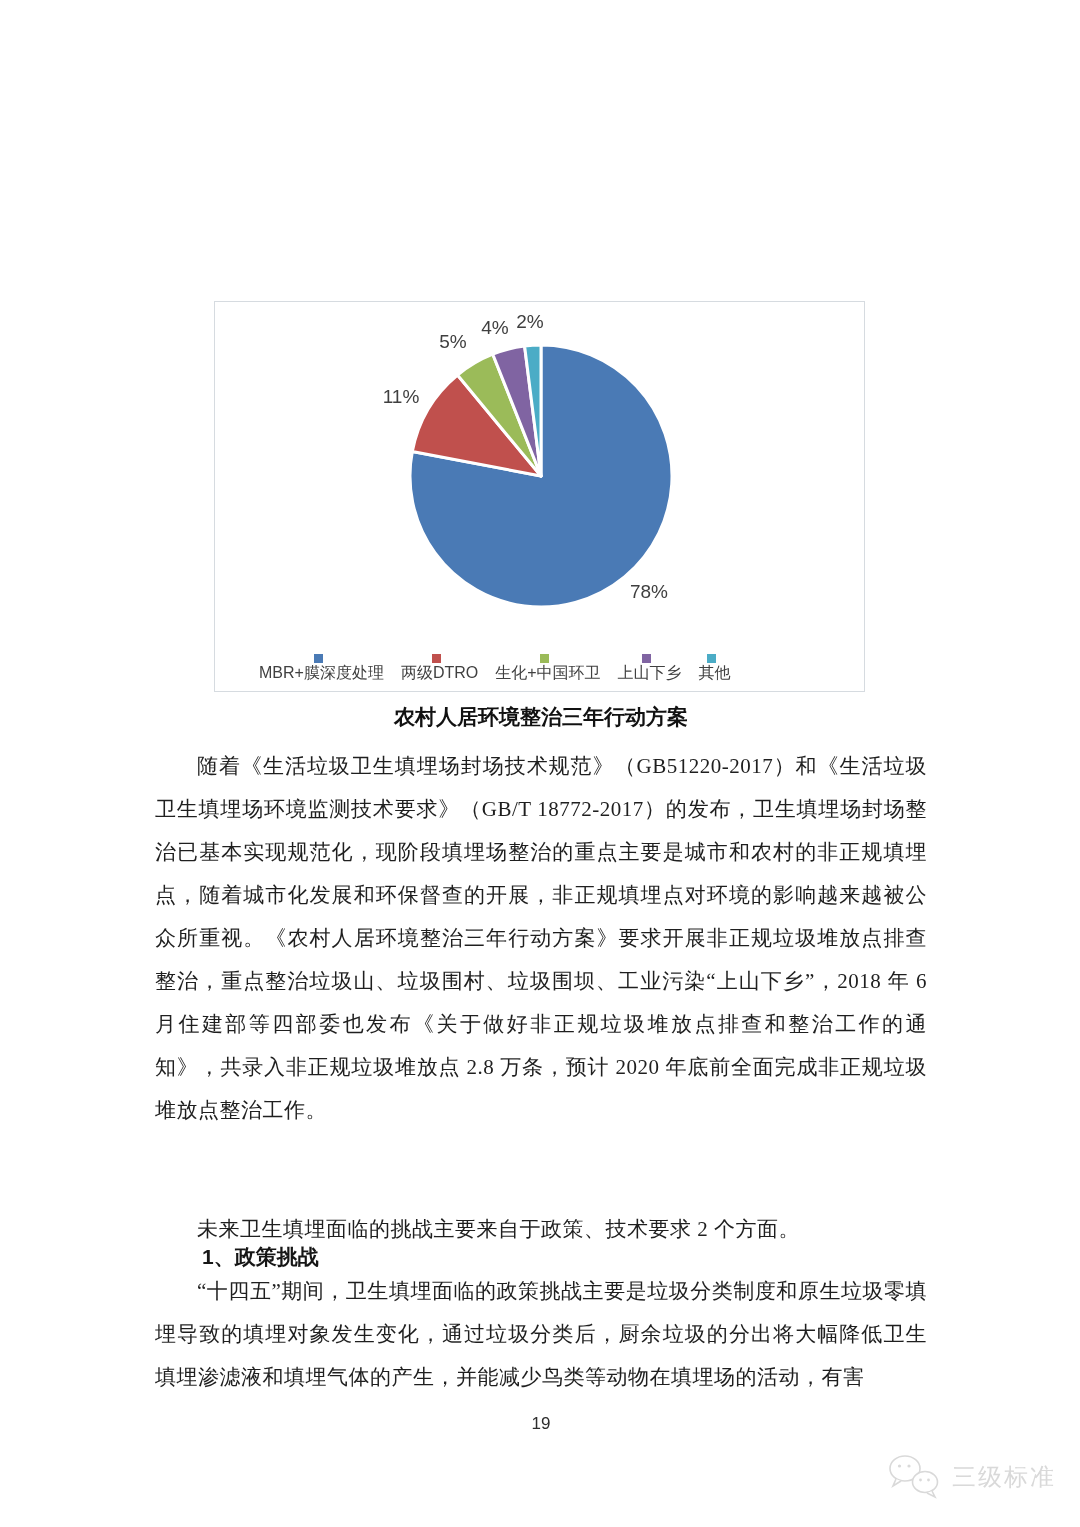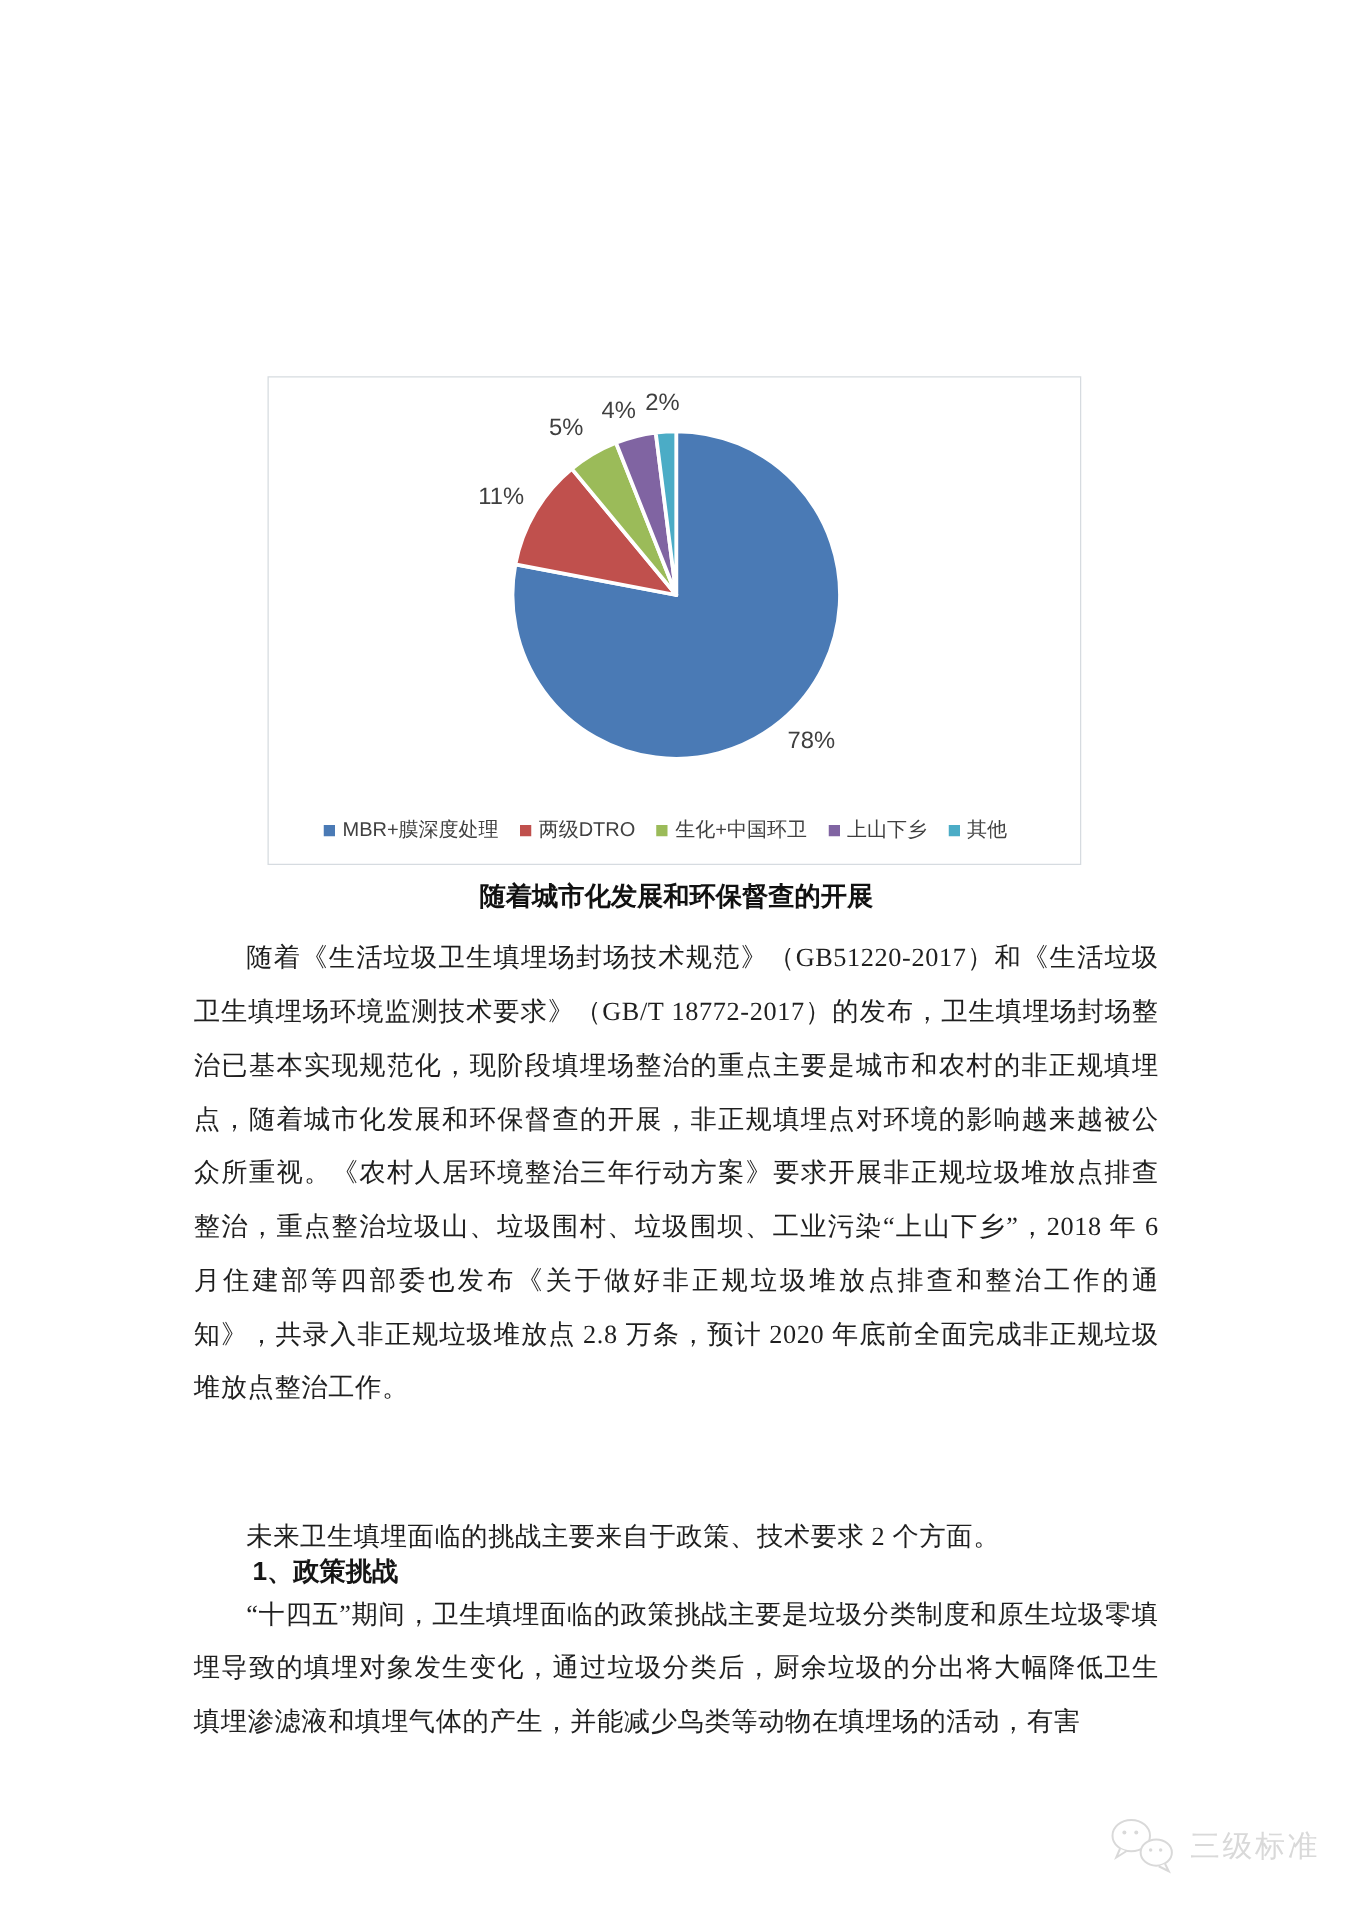"MBR+膜深度处理" .legend .item { flex-direction: none -> column }
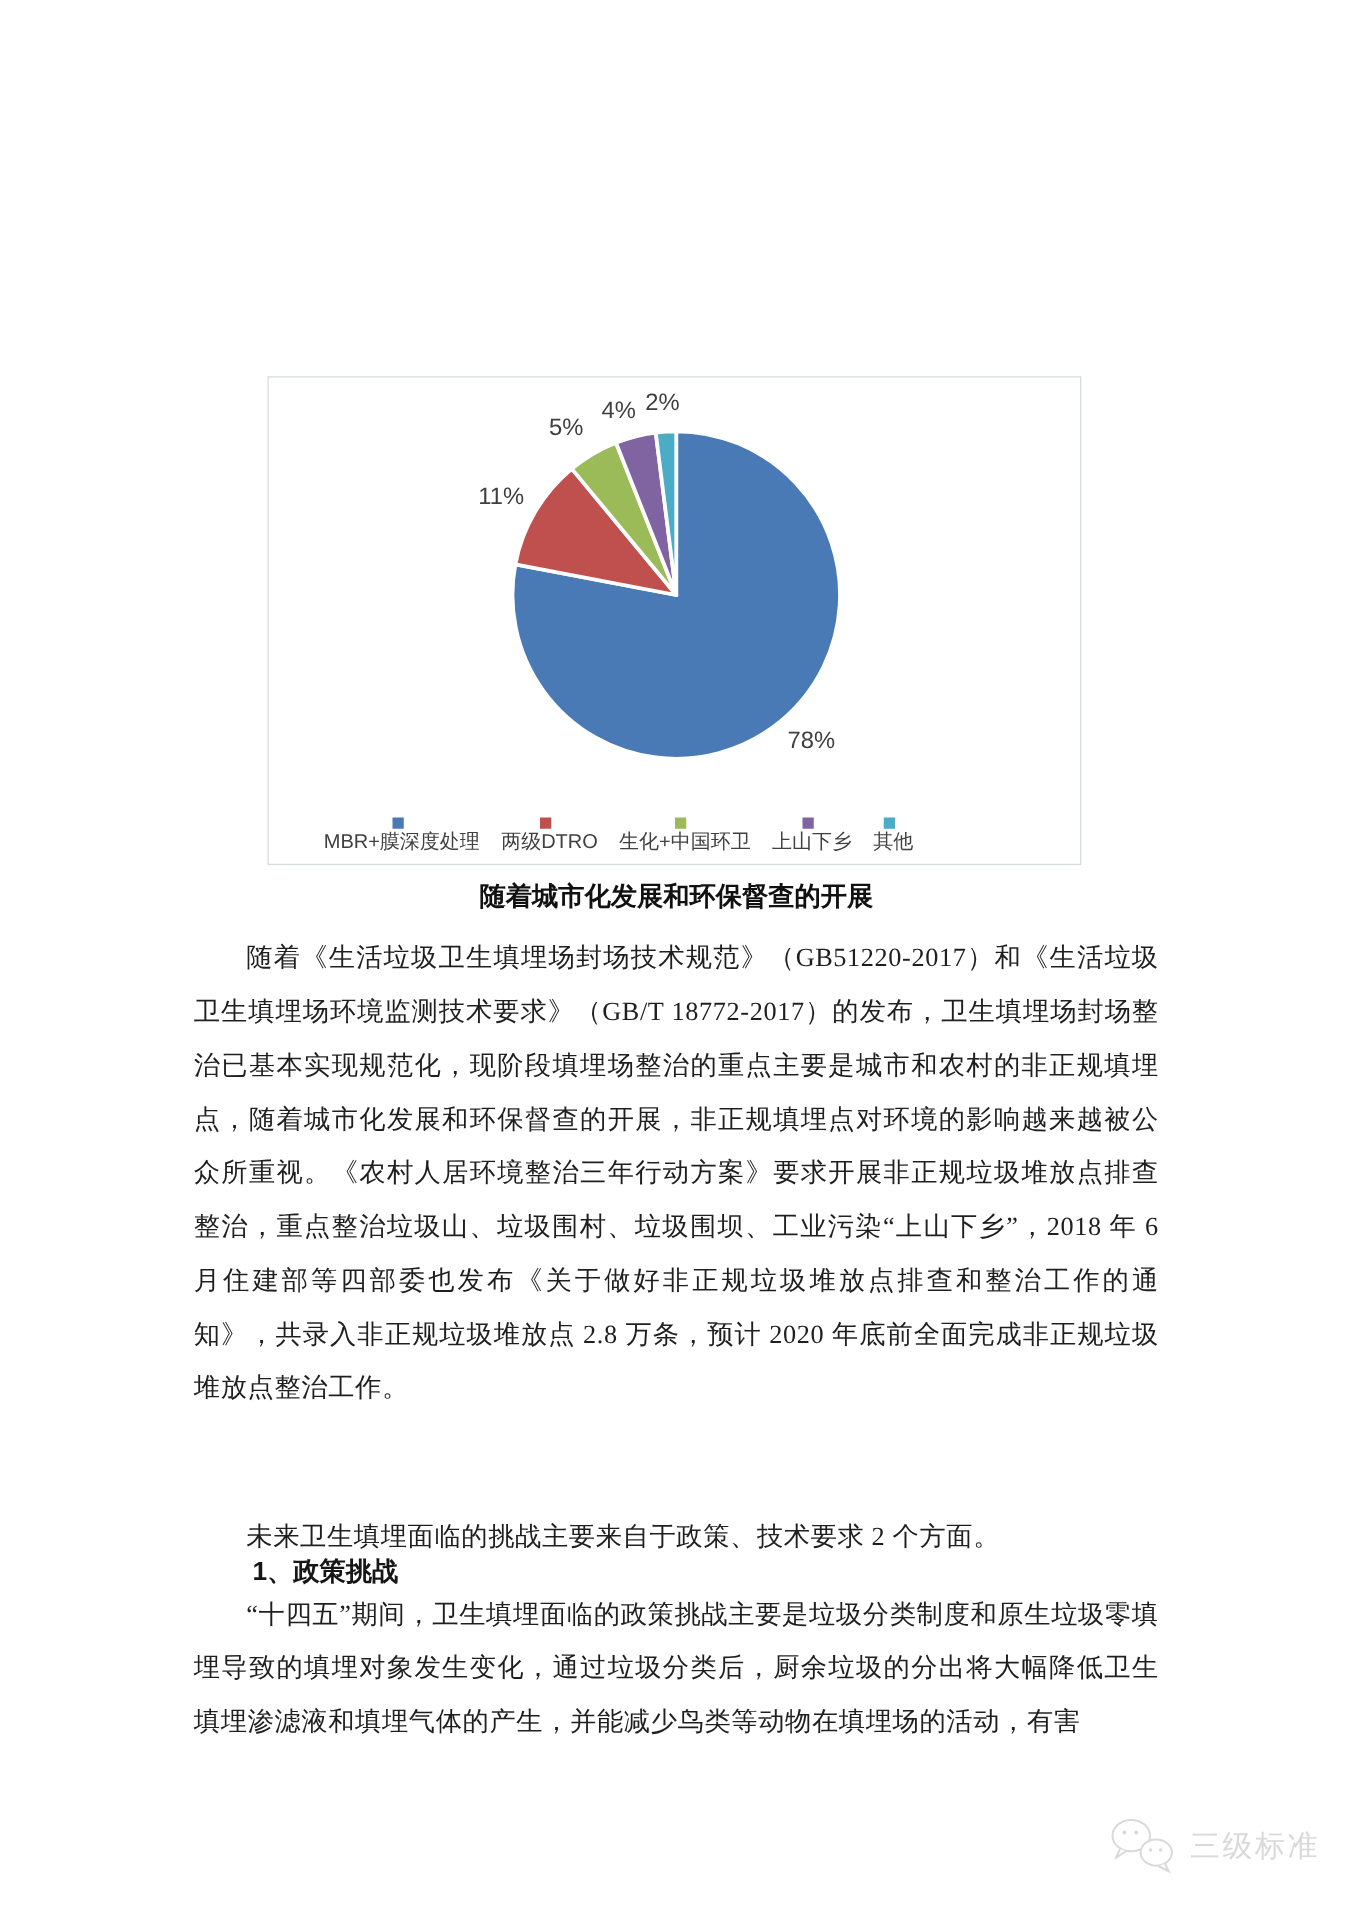"随着城市化发展和环保督查的开展" div.caption { text: 随着城市化发展和环保督查的开展 -> 农村人居环境整治三年行动方案 }
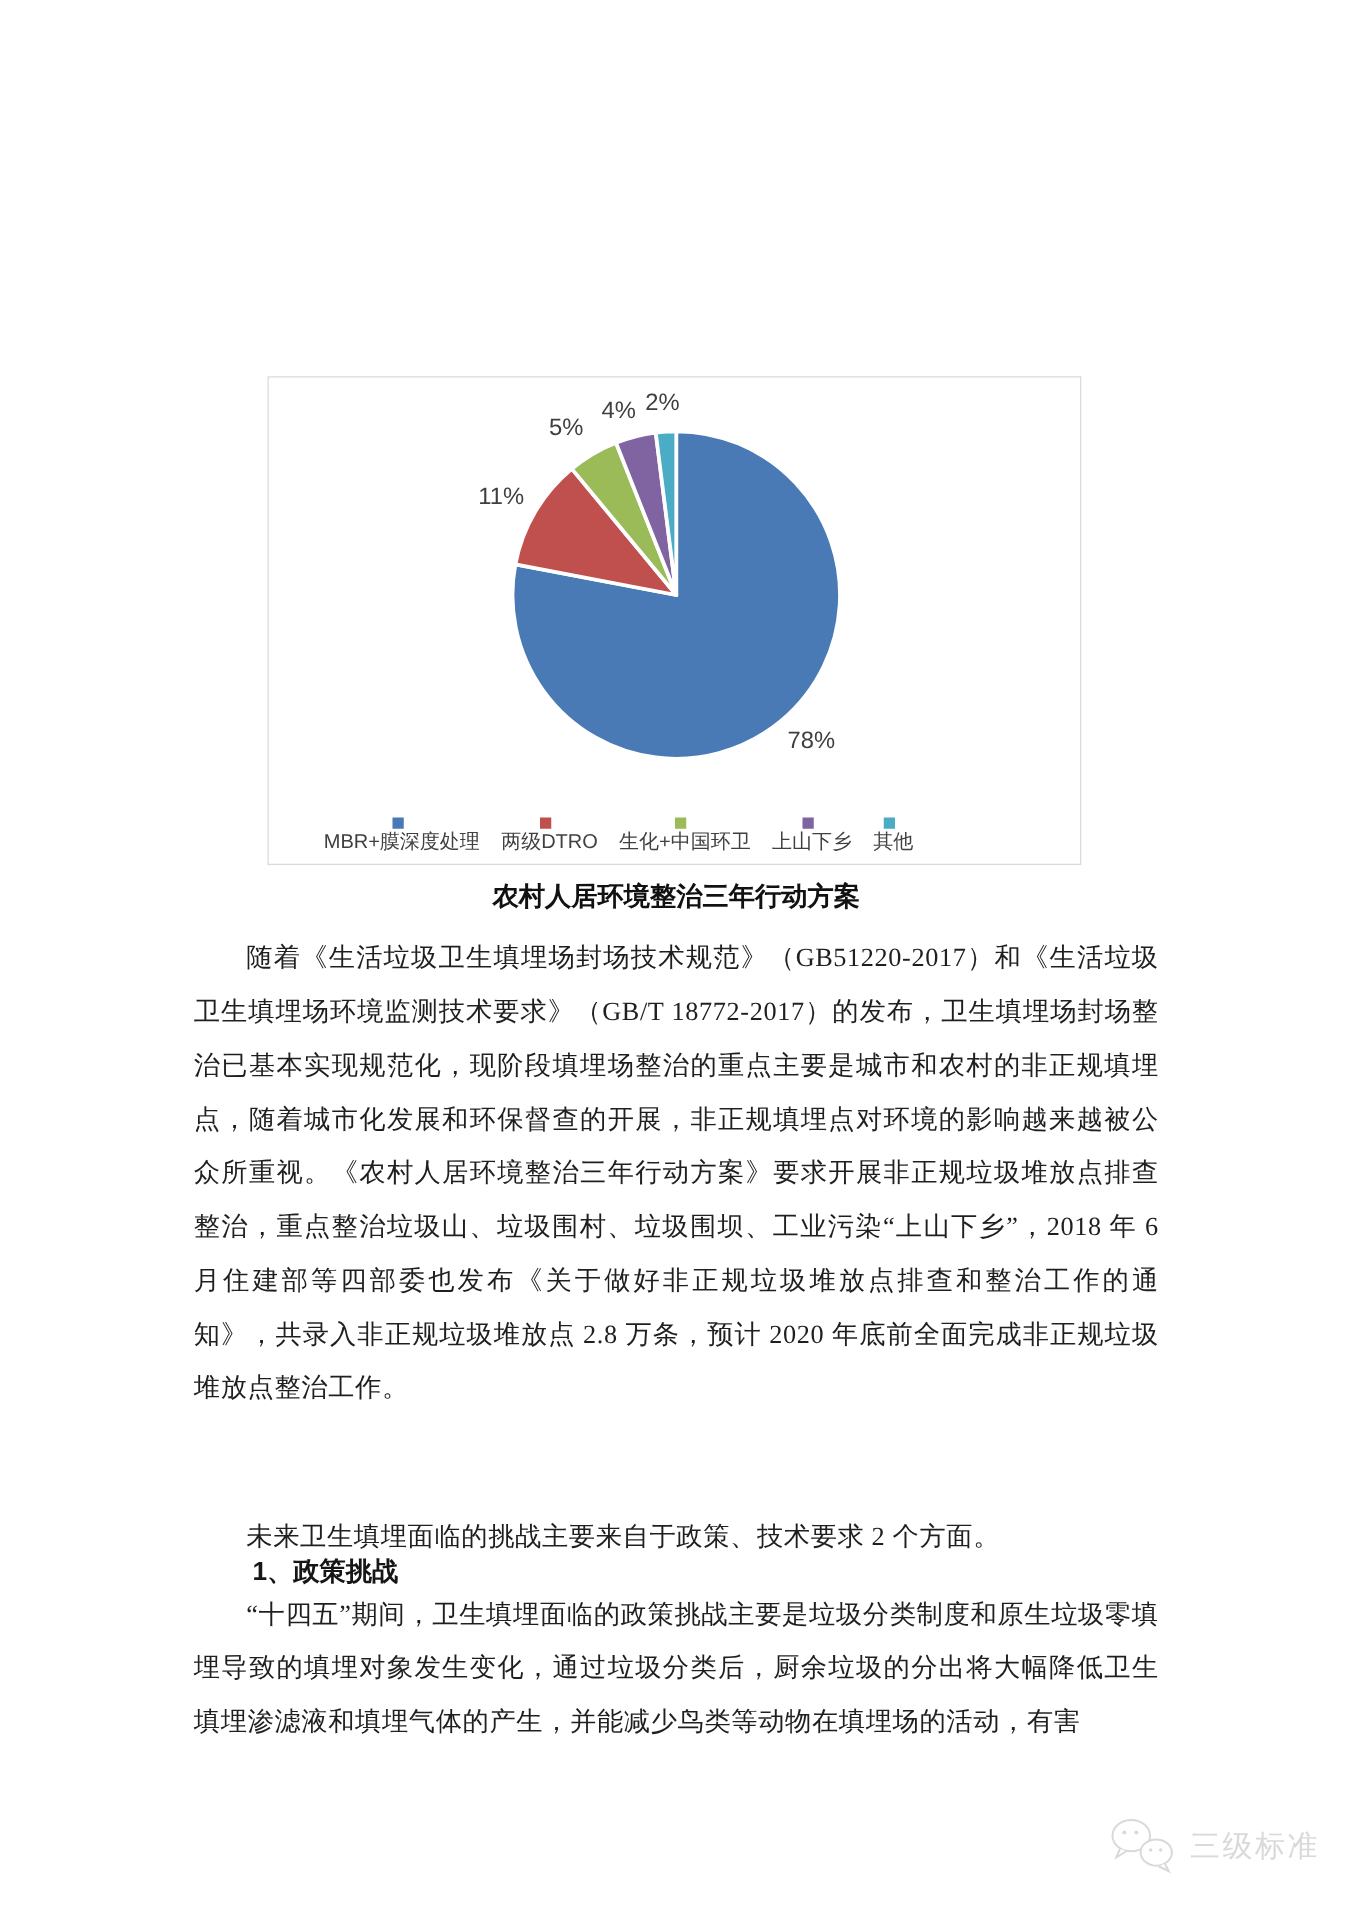"19" div.pageno { html: none -> <div>19</div> }
